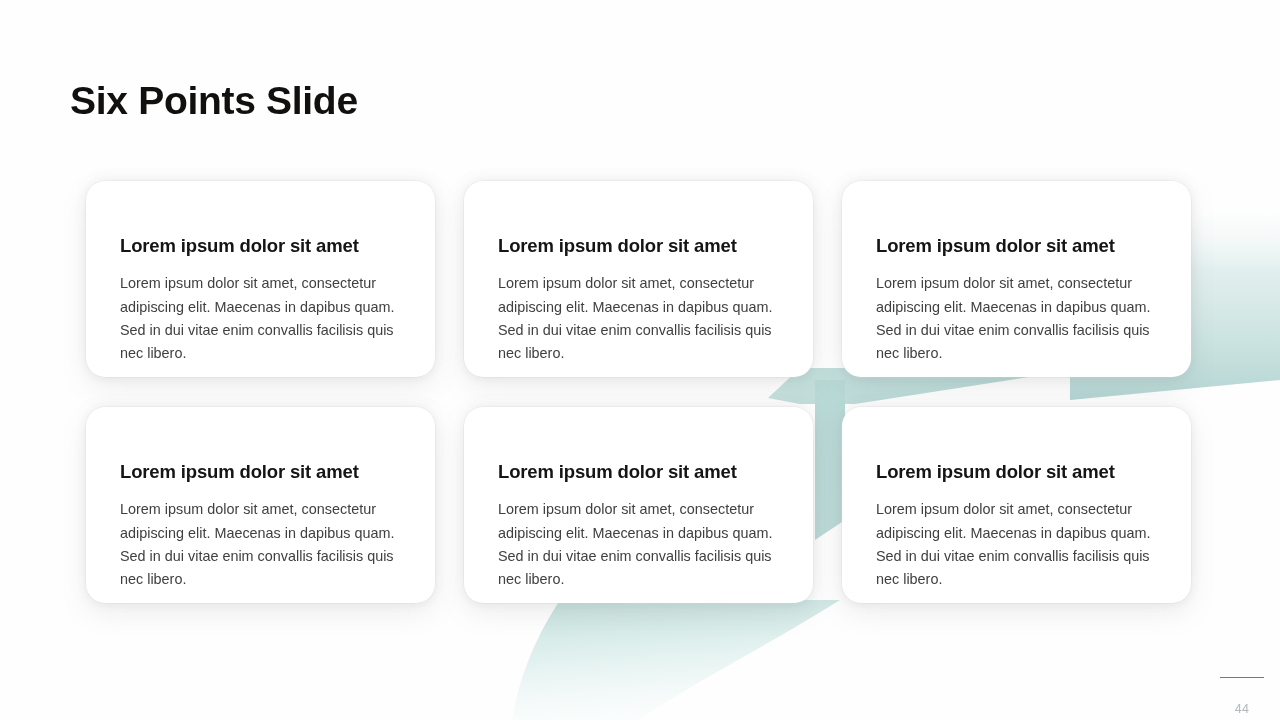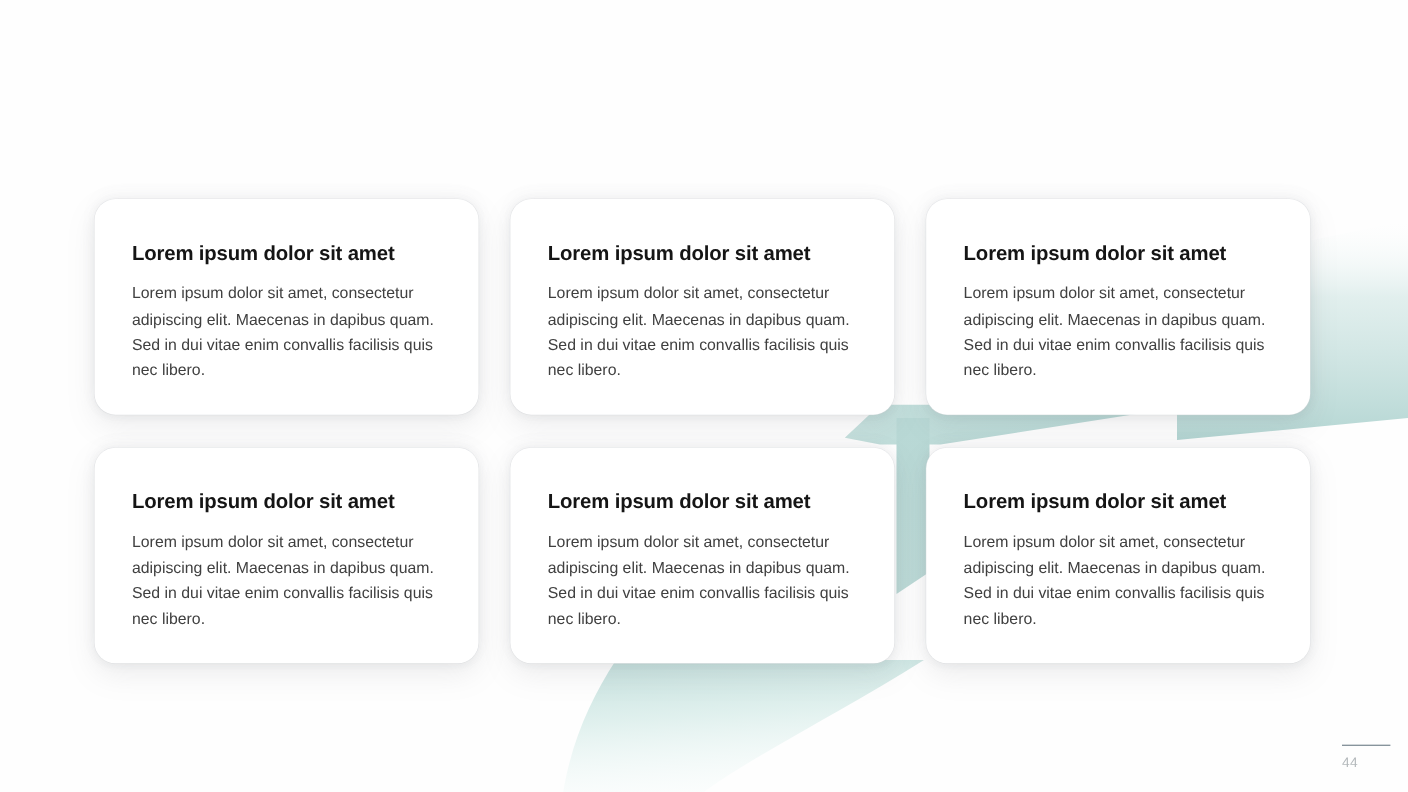"Six Points Slide" h1.slide-title { html: none -> <h1>Six Points Slide</h1> }
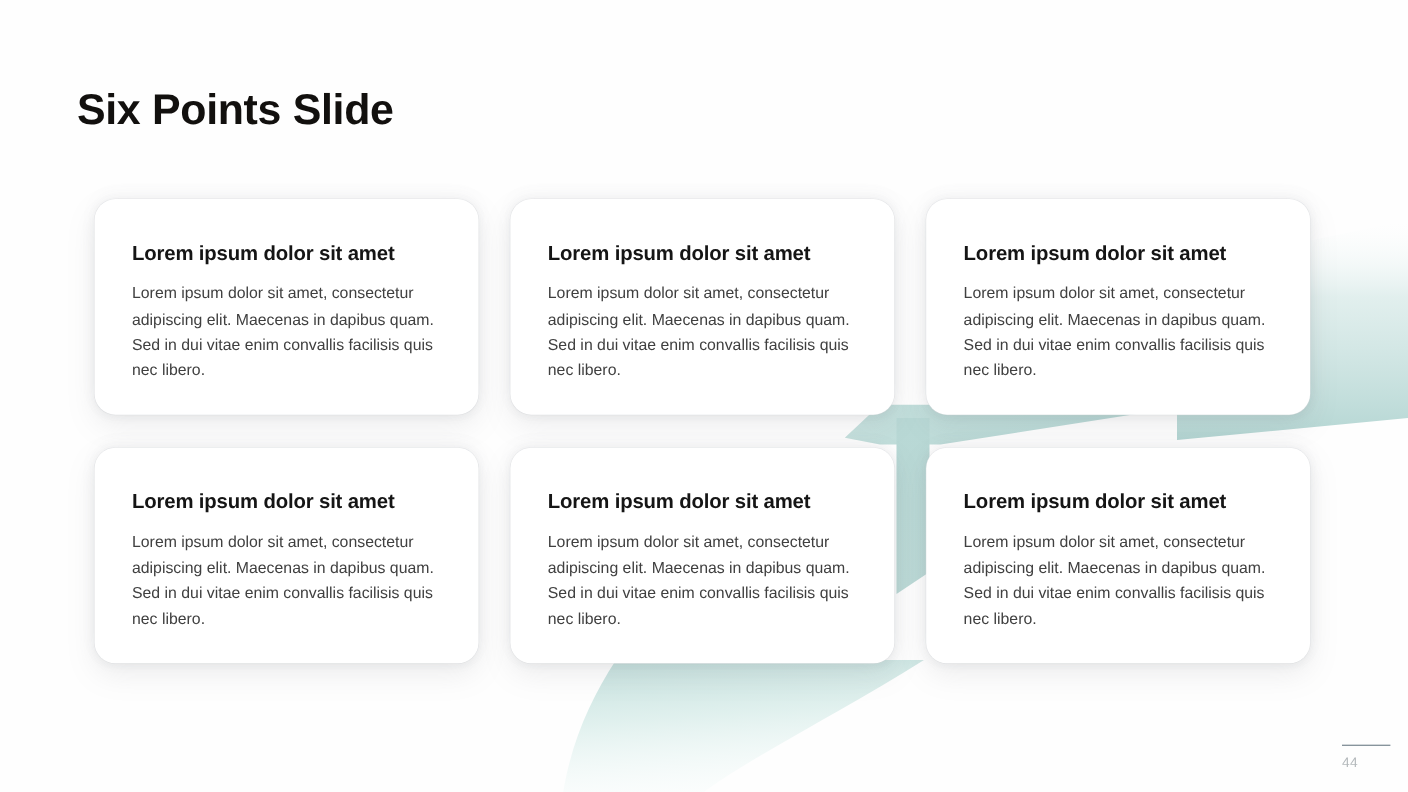"Lorem ipsum dolor sit amet" .card-title { margin: 0 0 15px 0 -> 16px 0 15px 0 }
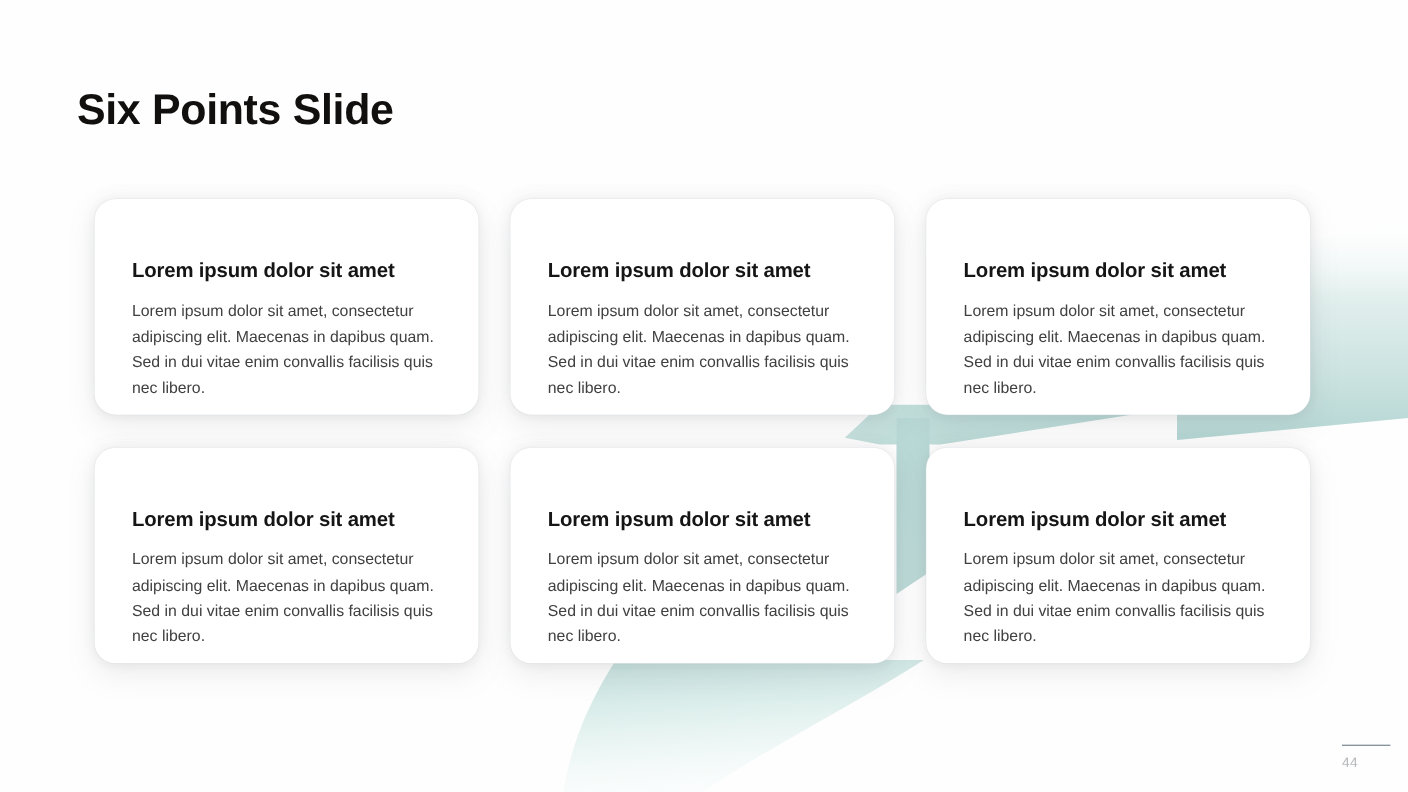"44" .page-number { bottom: 20px -> 4px; text-align: left -> center }
